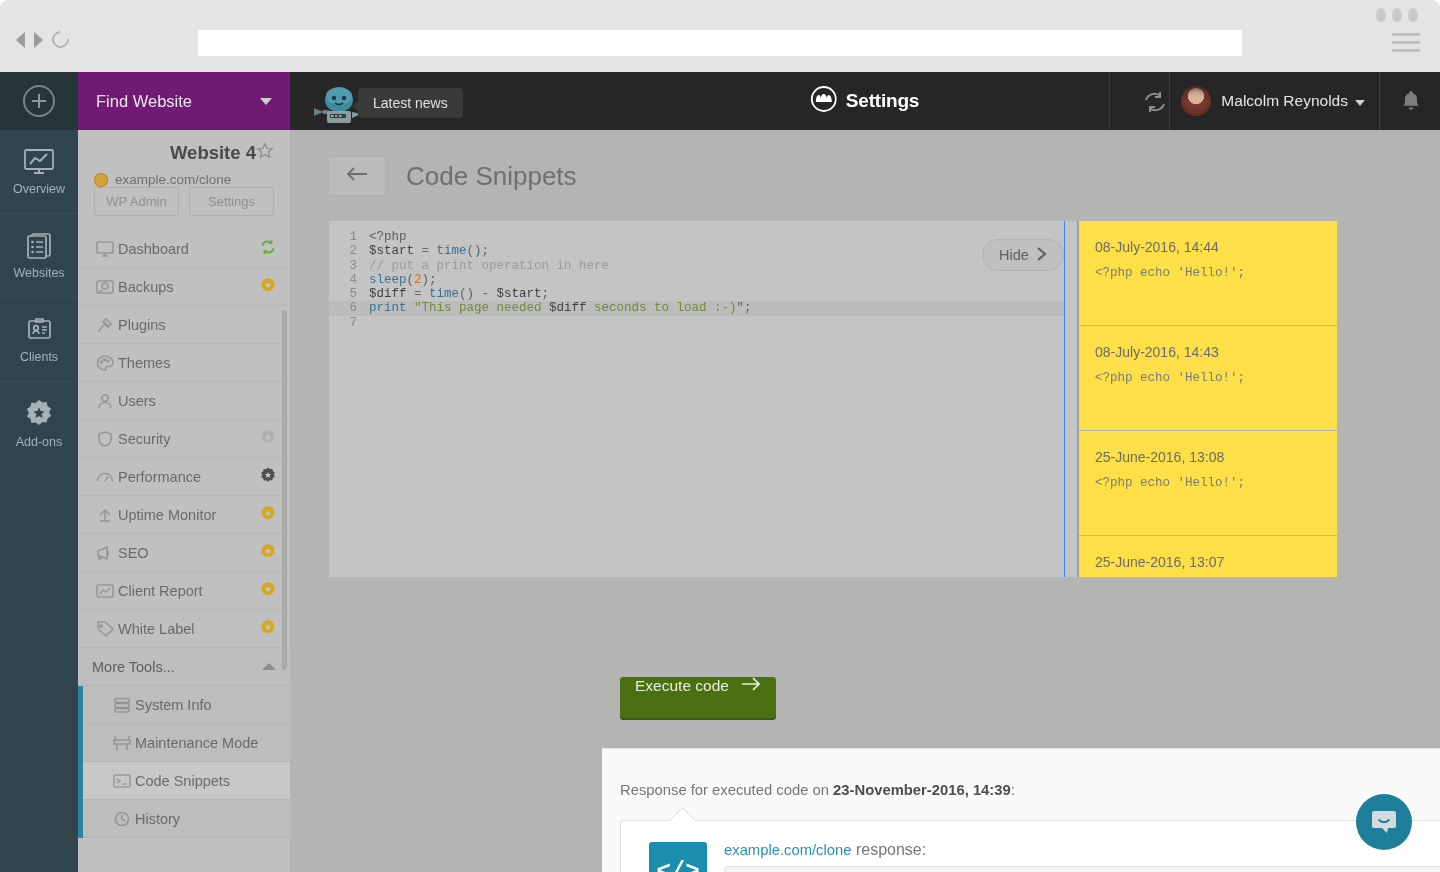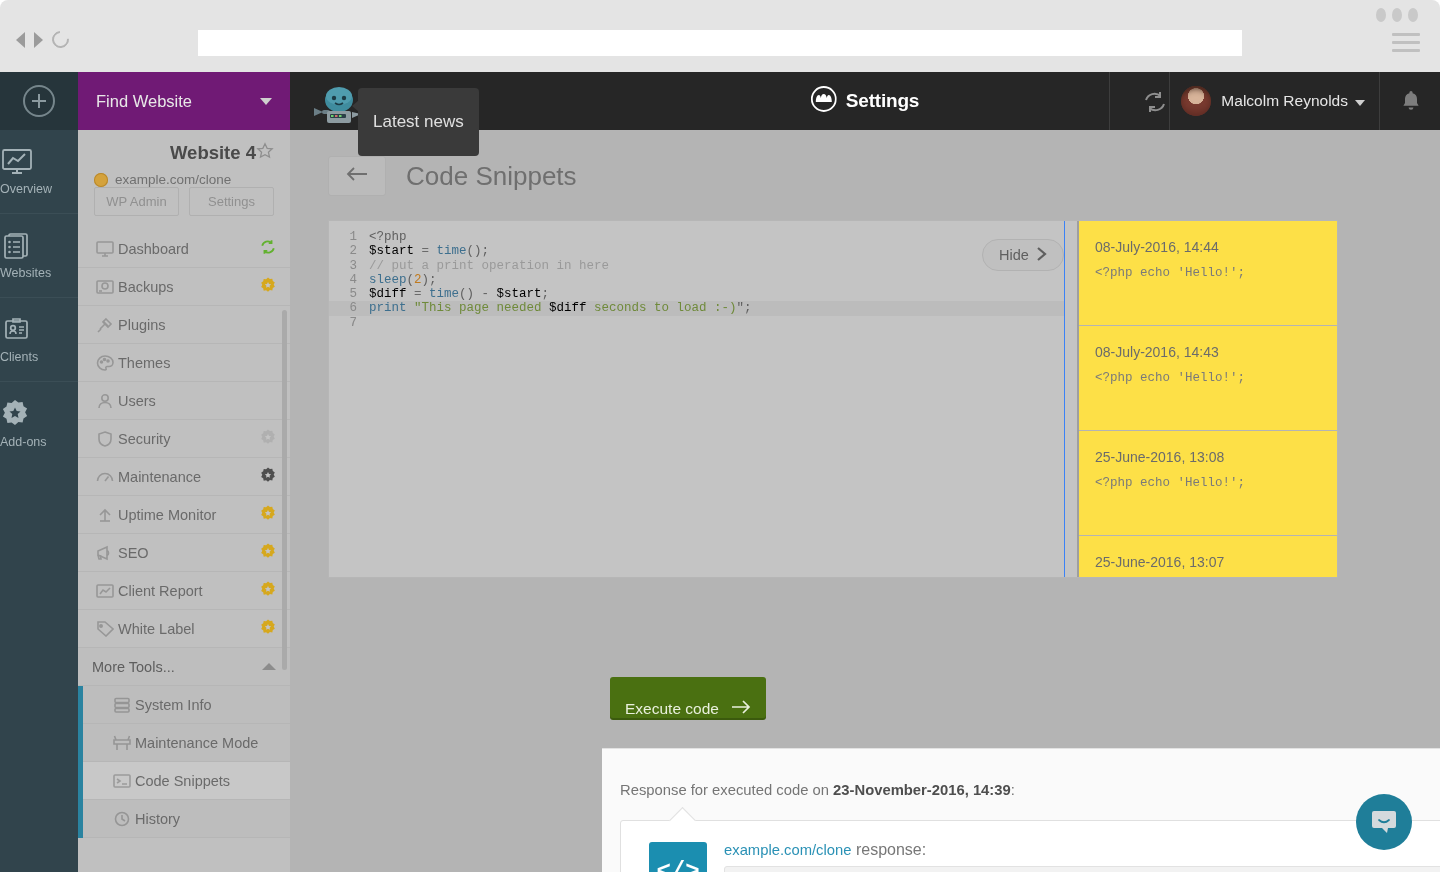"Latest news" #news-tooltip { font-size: 17px -> 14px; padding: 24px 15px -> 7px 15px }
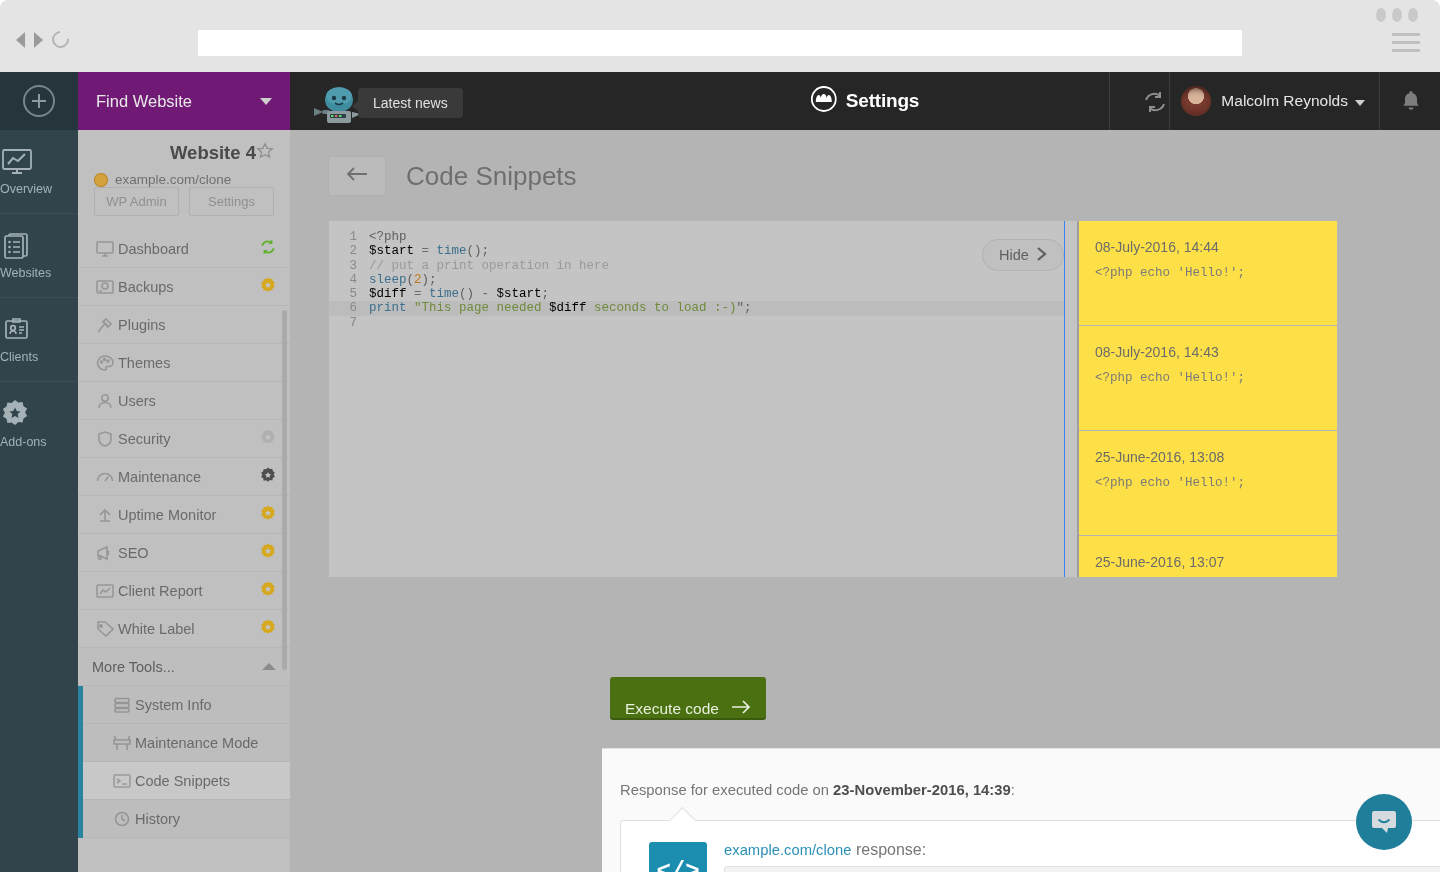"Overview" .rail-item { align-items: none -> center }
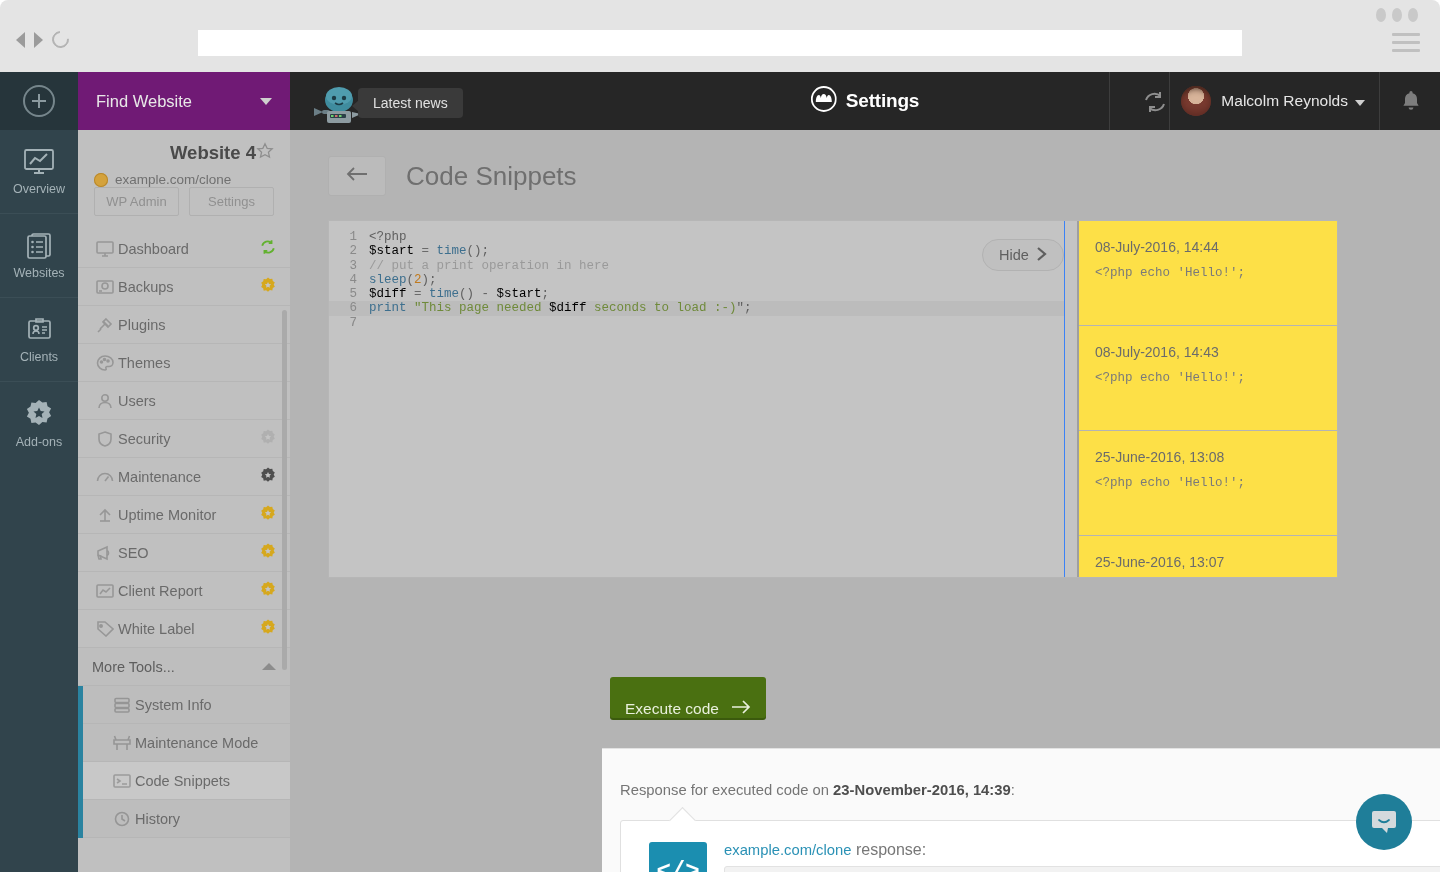"$start" .t-var { color: #000000 -> #404040 }
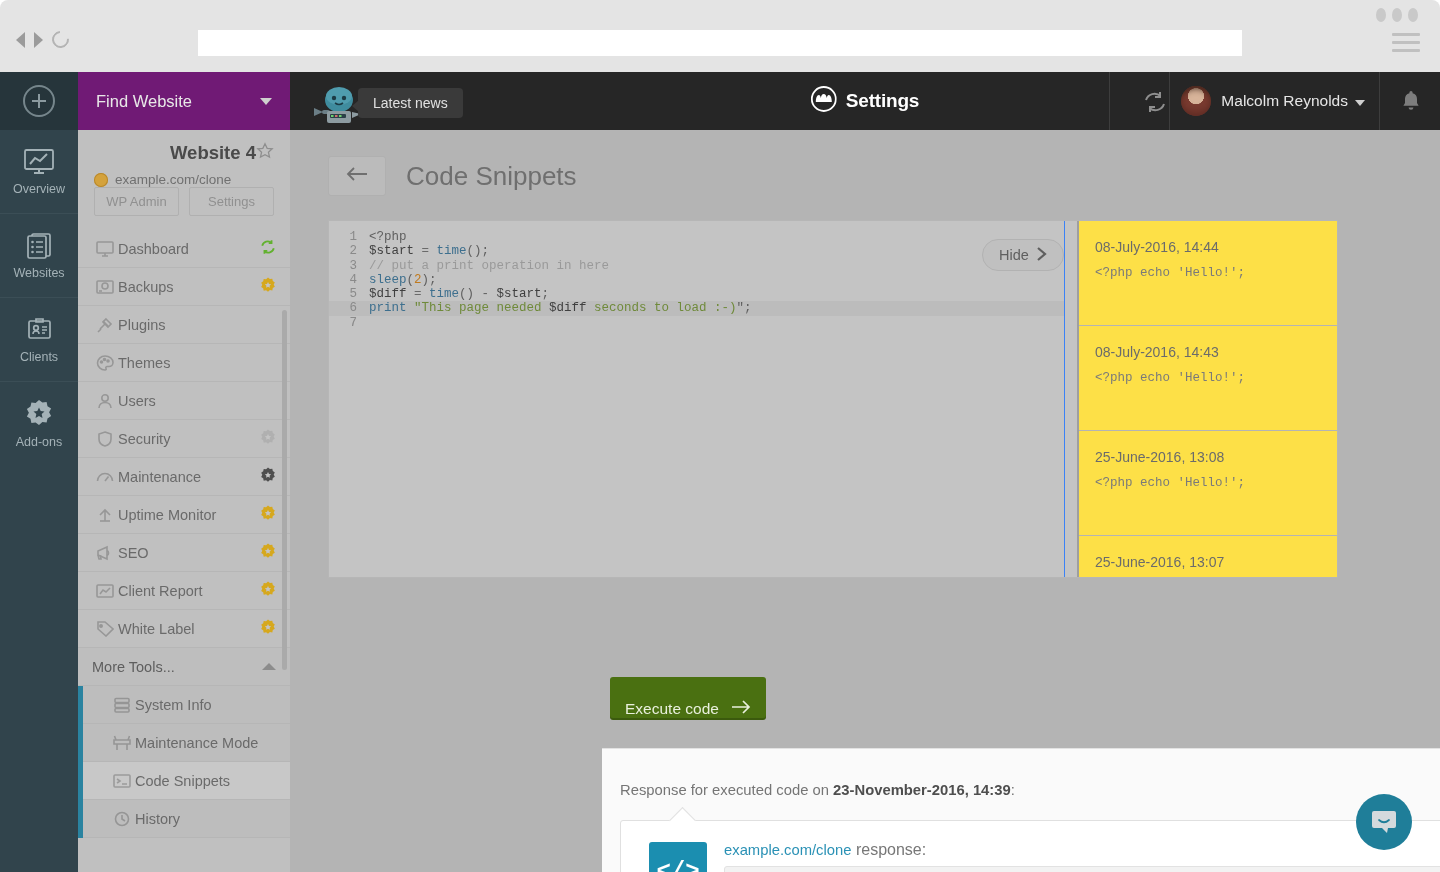"Maintenance" span.lbl { text: Maintenance -> Performance }
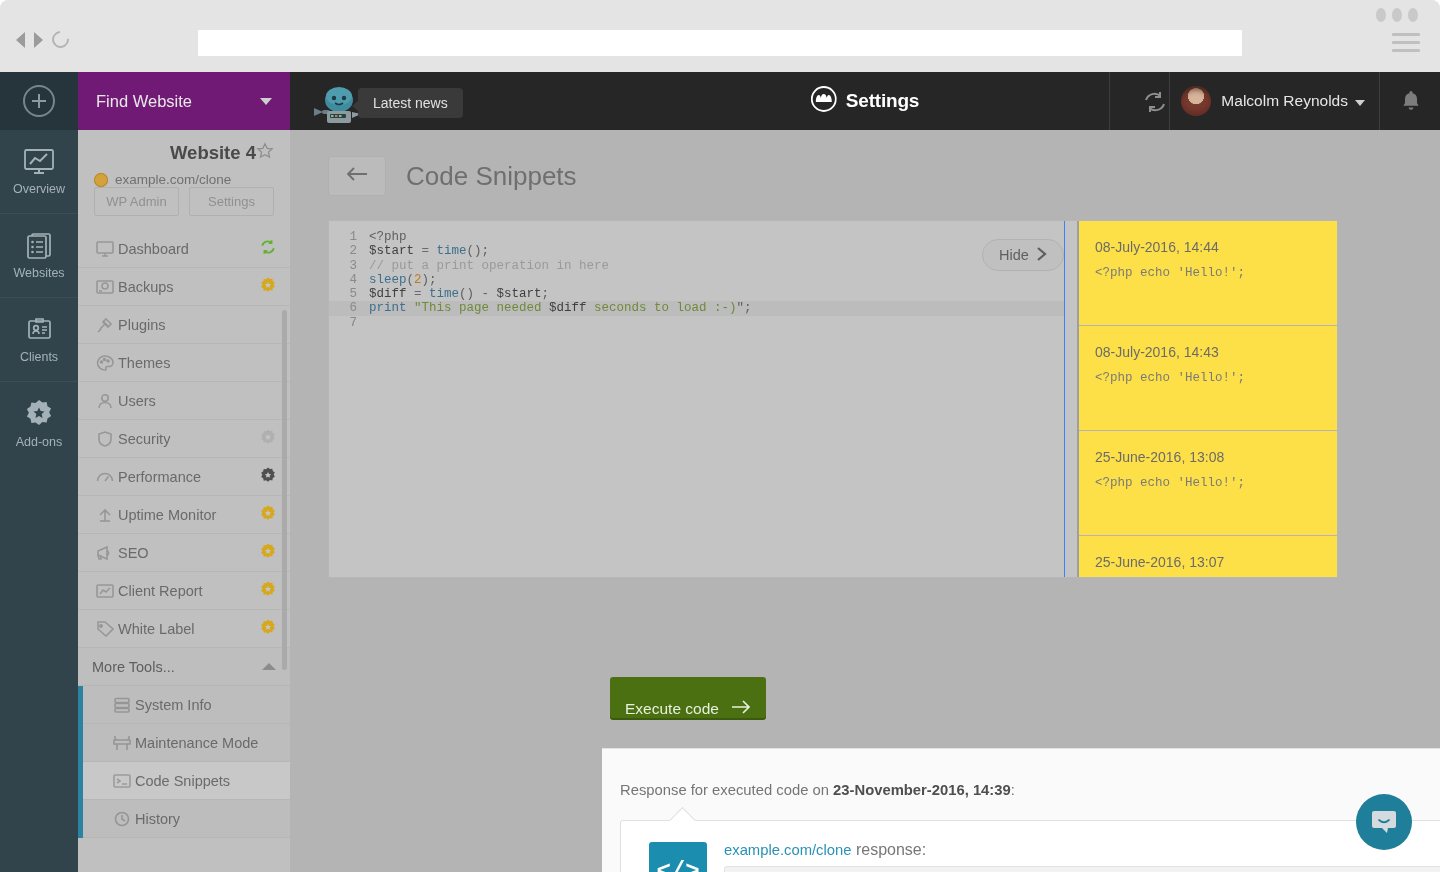"Execute code" #execute-btn { align-items: flex-end -> flex-start; left: 320px -> 330px }
